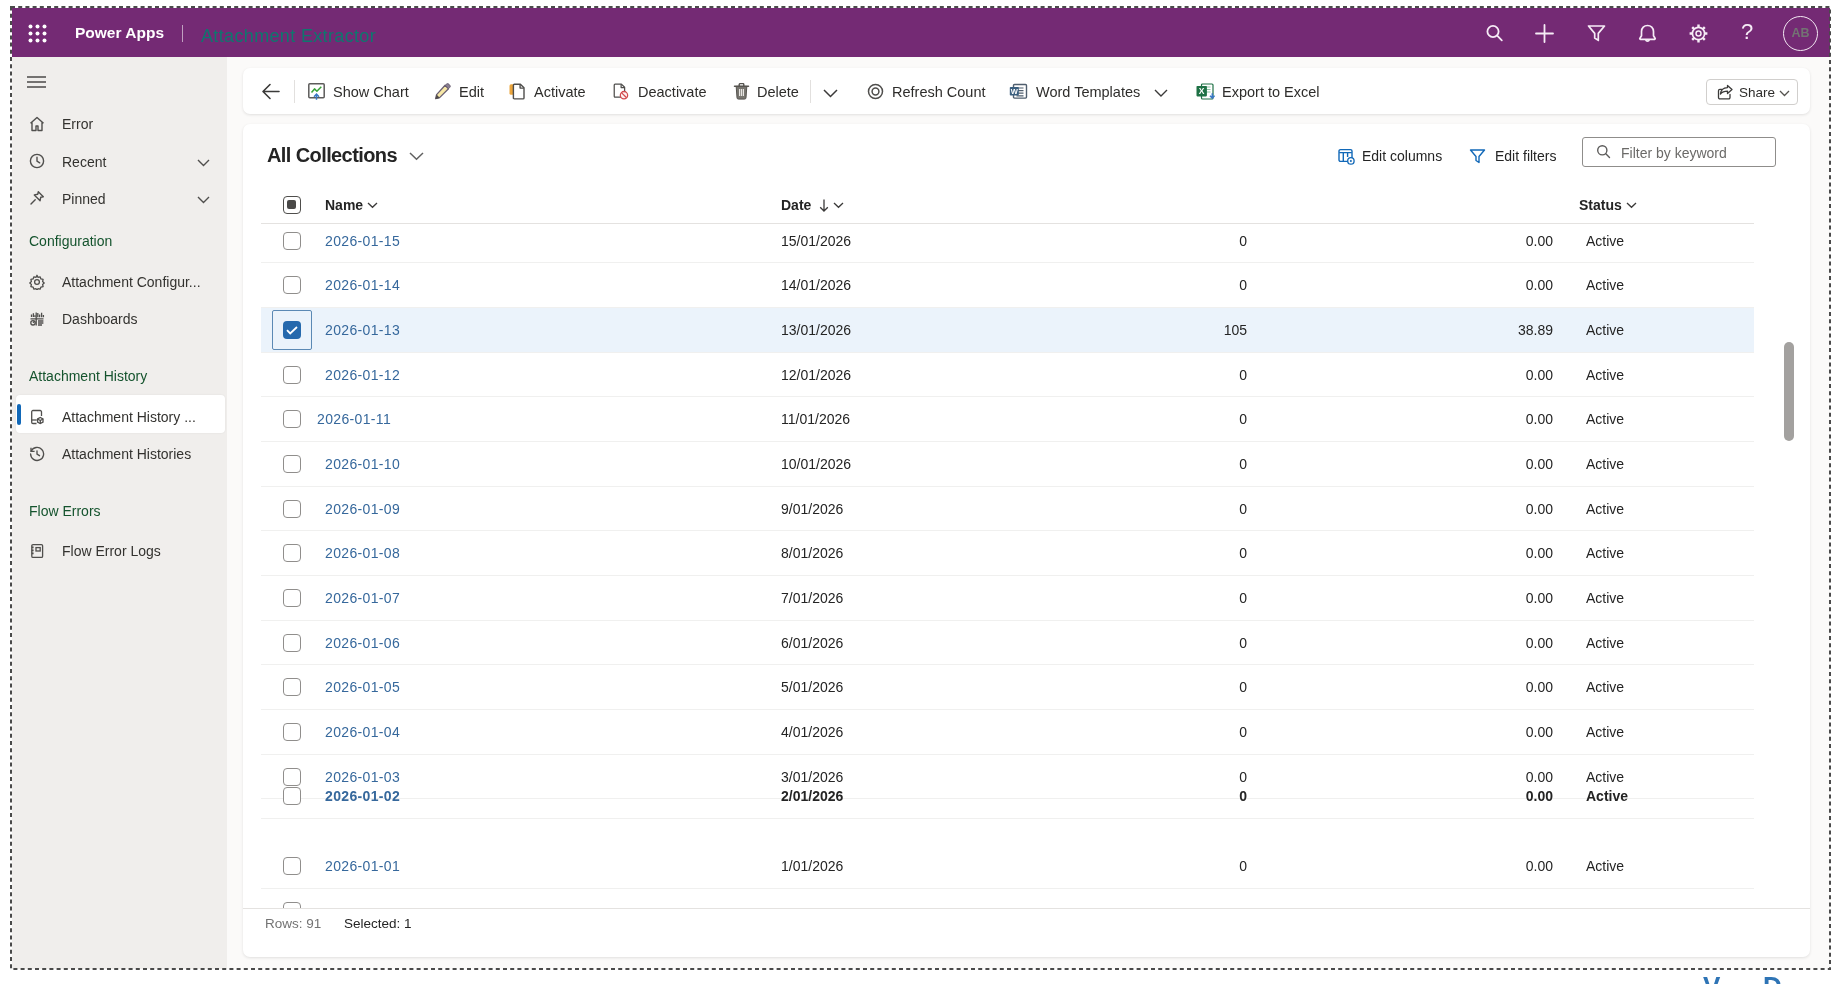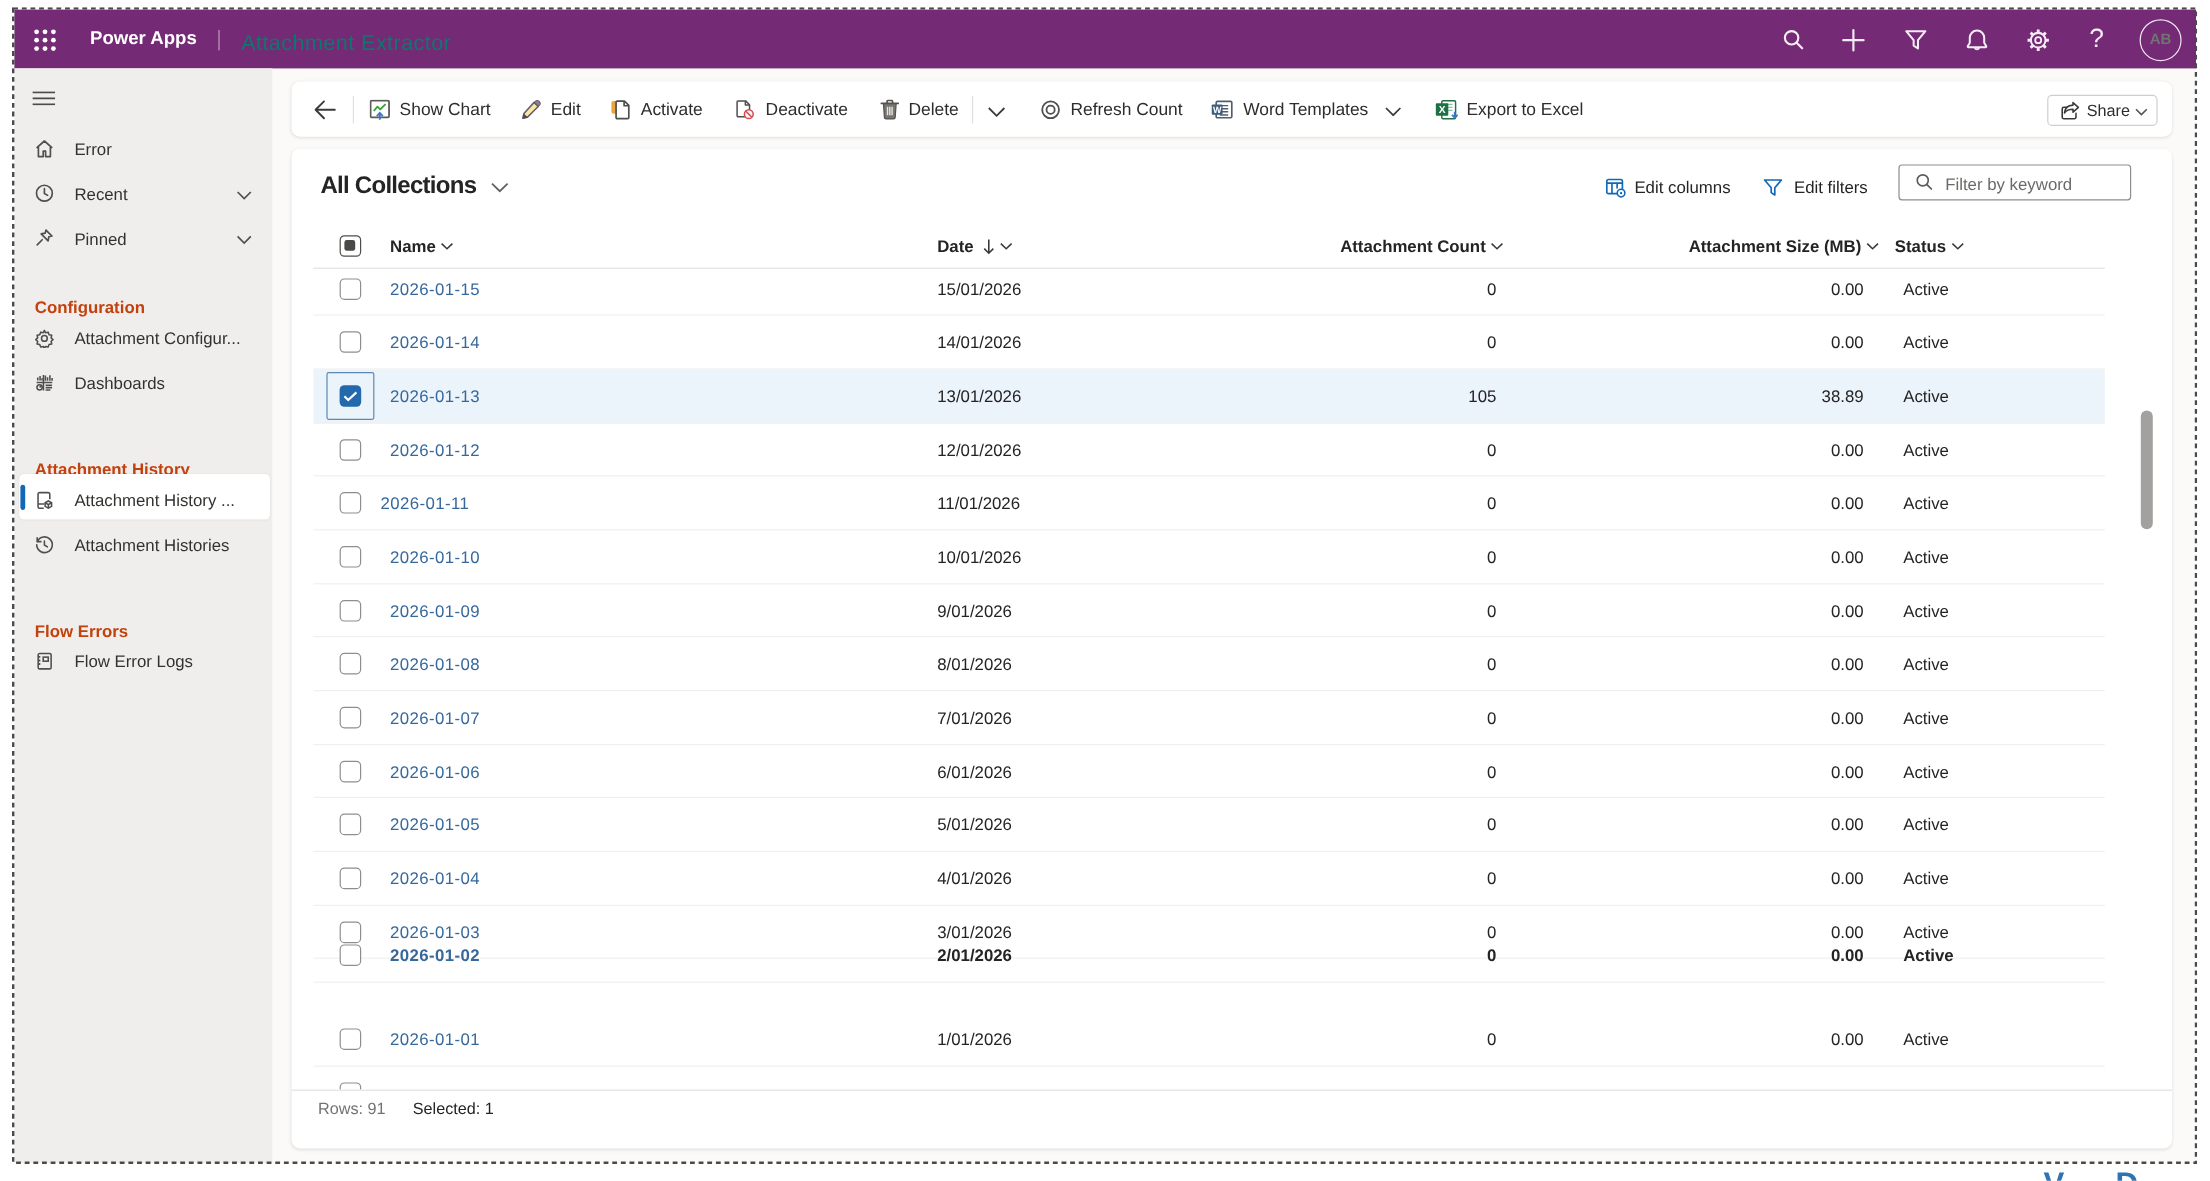"Attachment Count" div.hdr-cell { html: <div>Attachment Count <svg> <path></path> </svg></div> -> none }
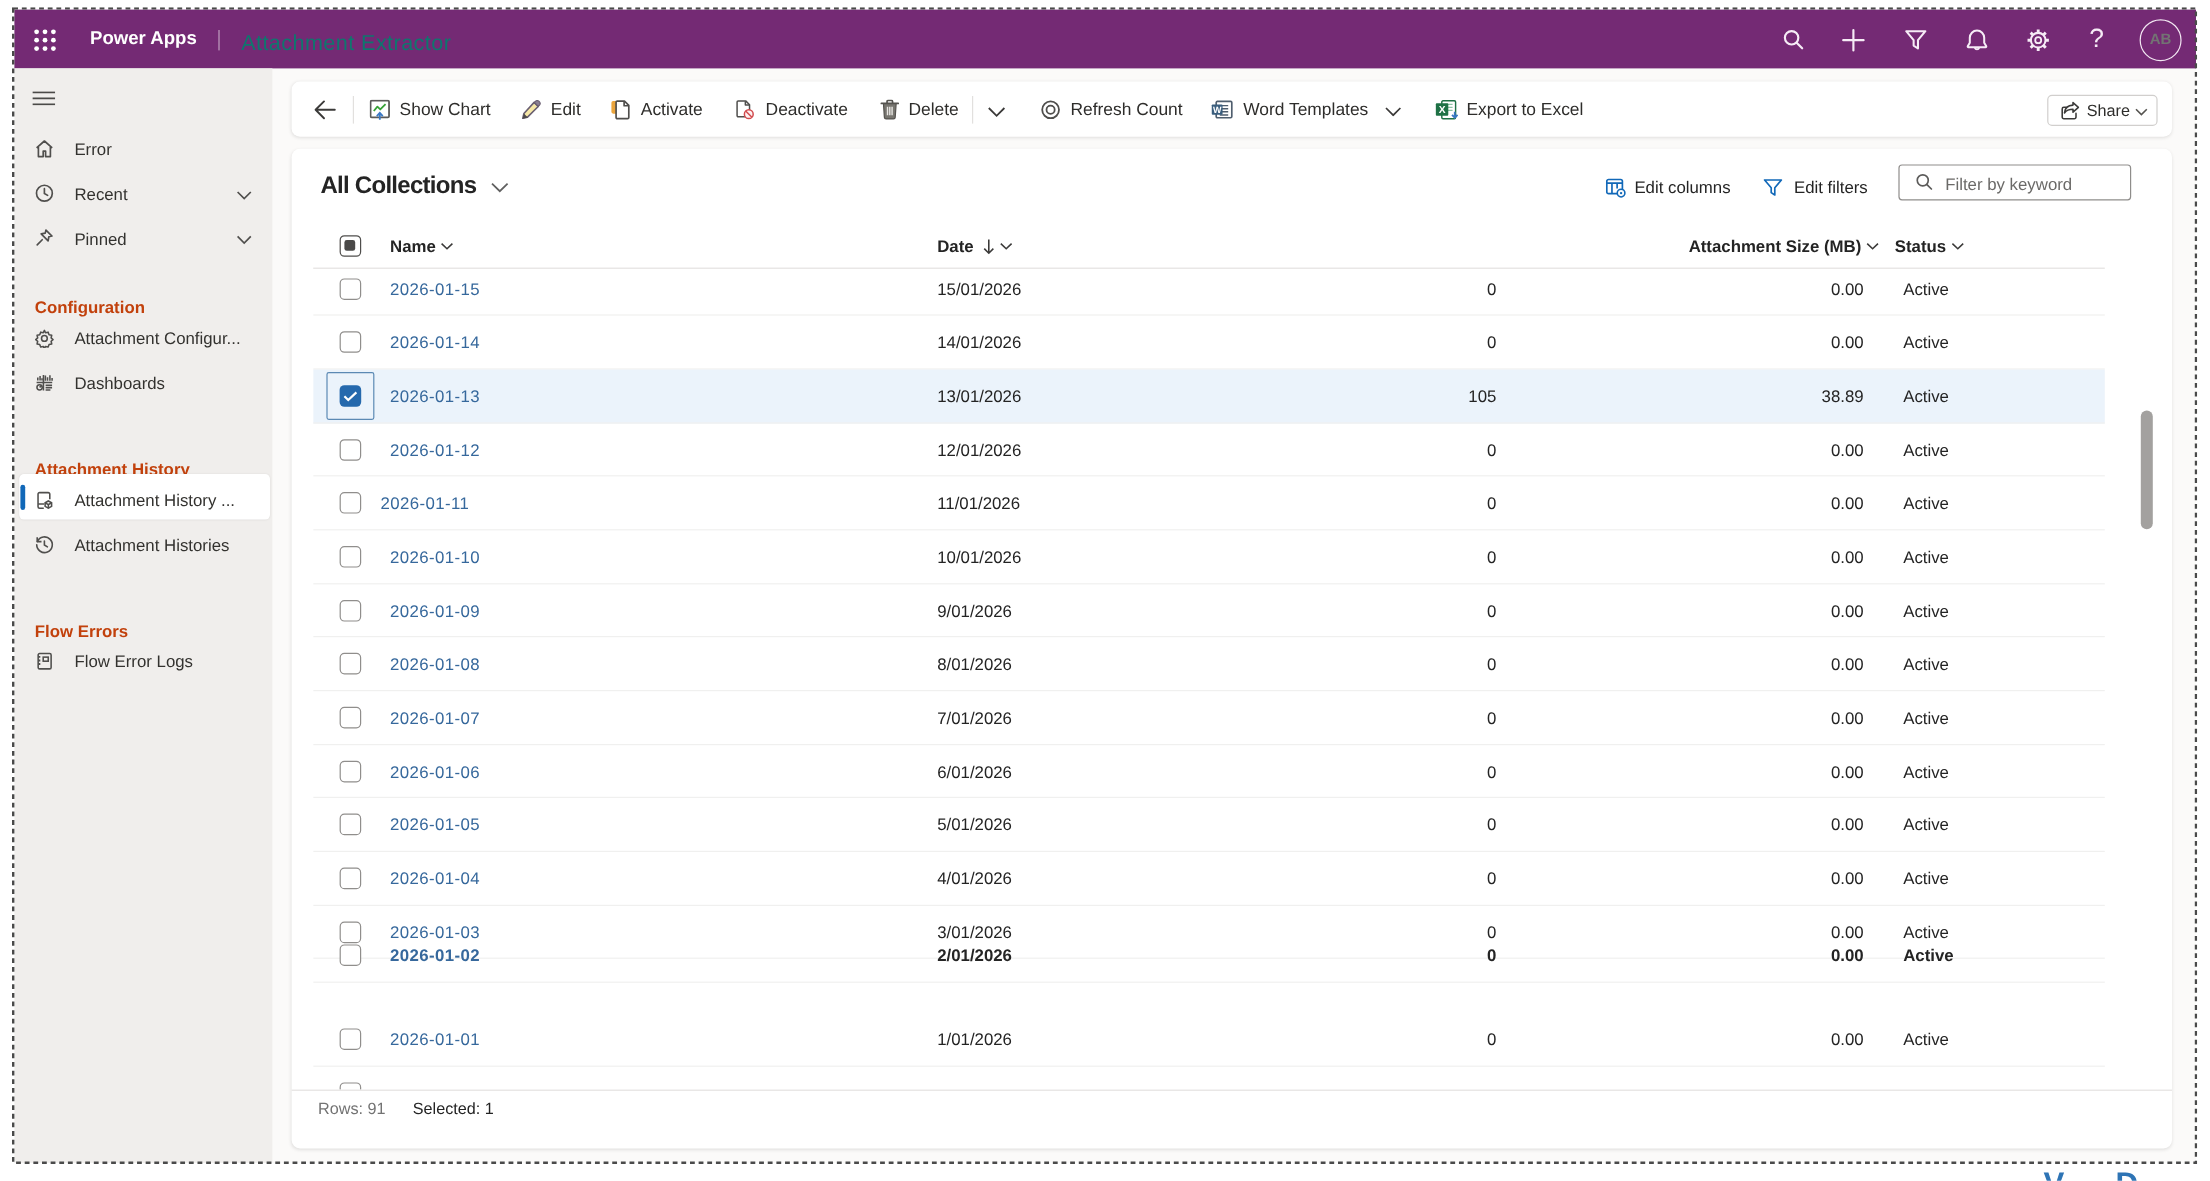"Attachment Size (MB)" div.hdr-cell { html: <div>Attachment Size (MB) <svg> <path></path> </svg></div> -> none }
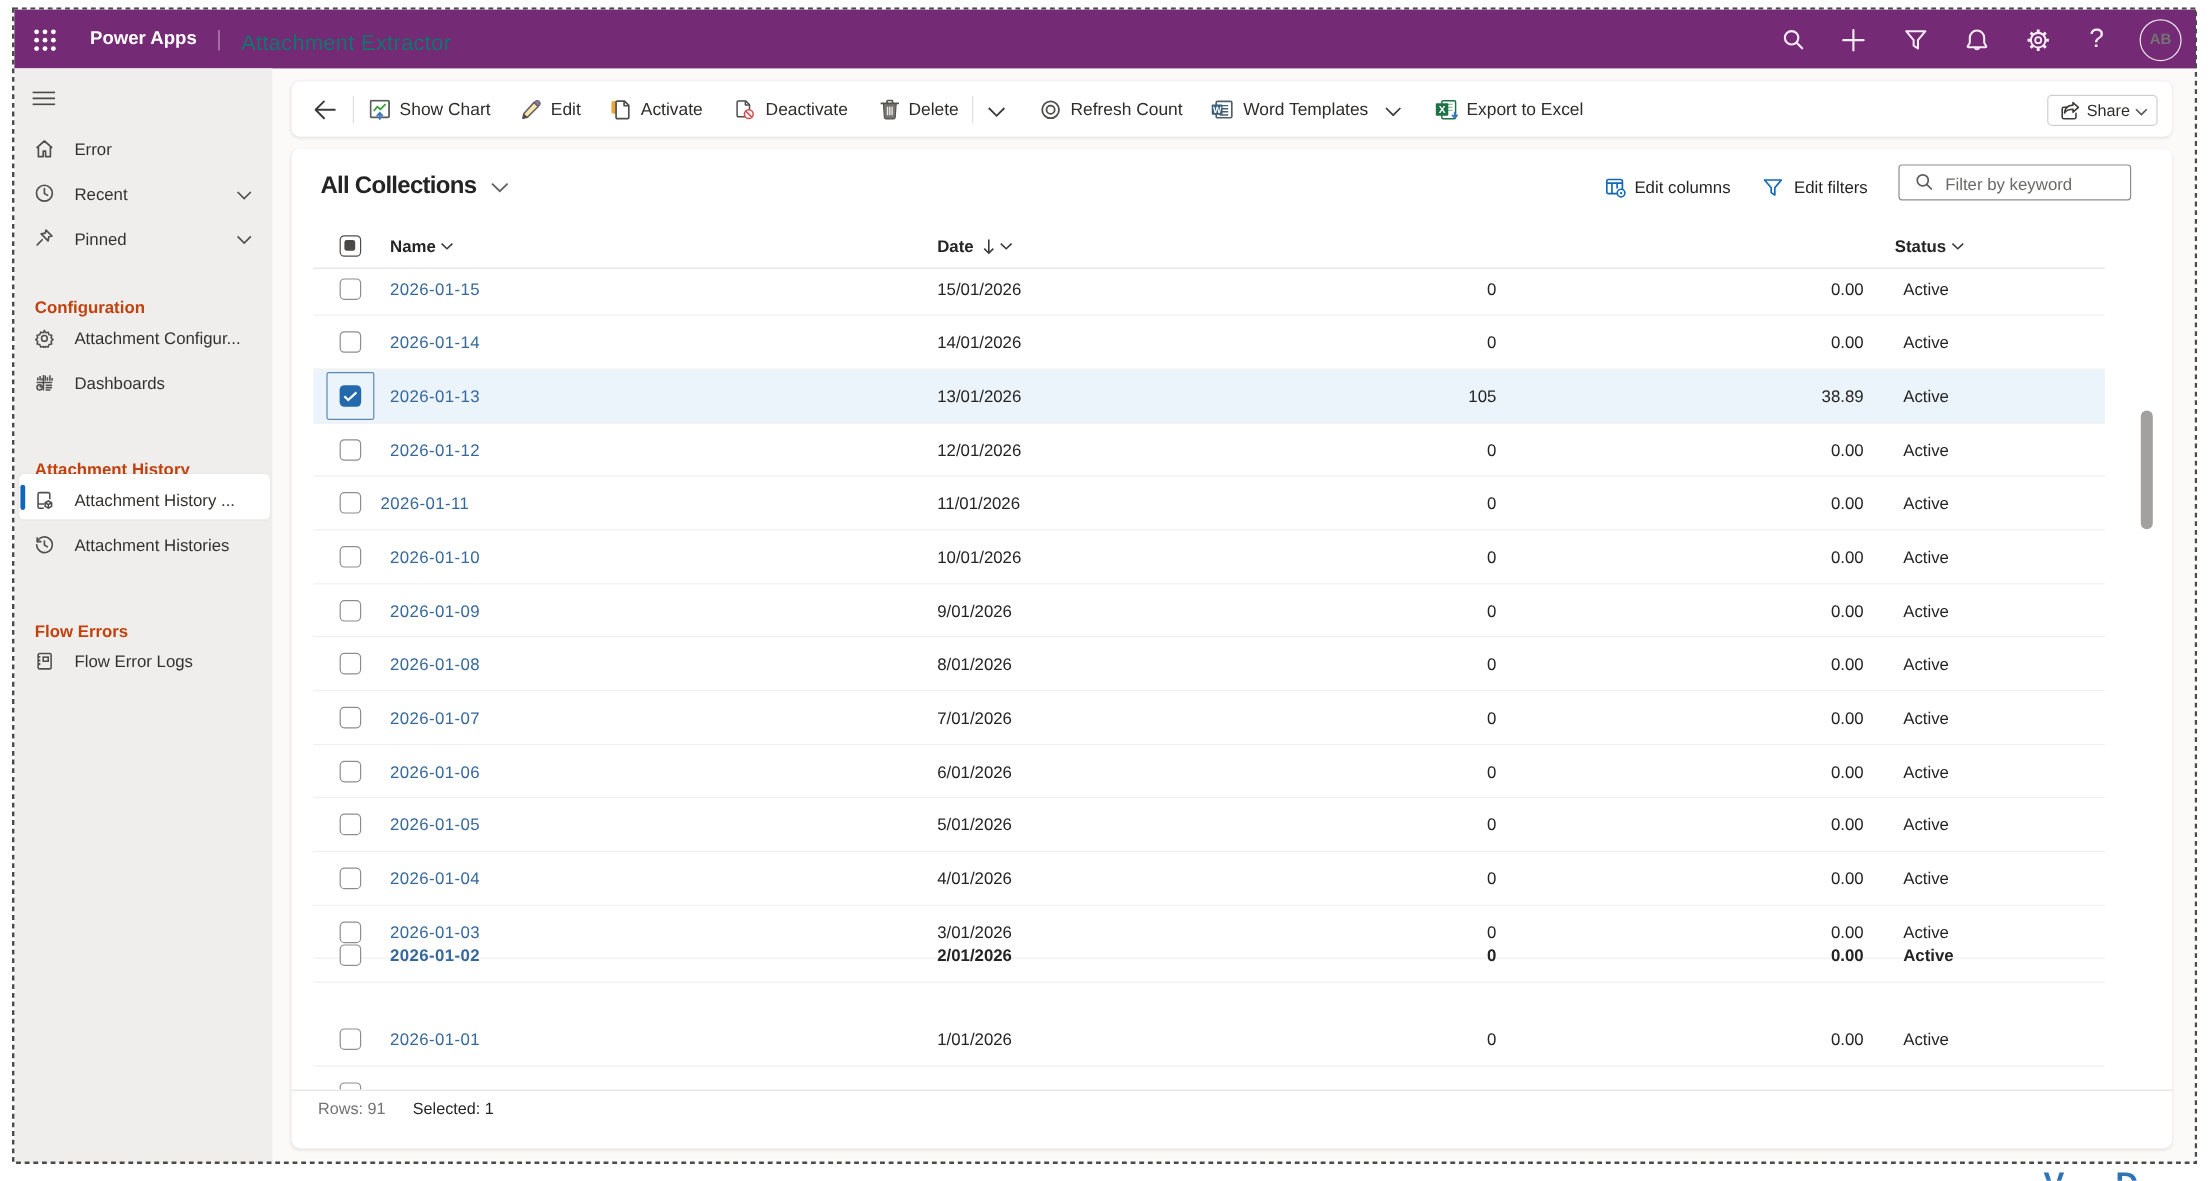"Configuration" .nav-head { color: #c2410c -> #14532d; font-weight: bold -> normal; margin-top: 15px -> none }
